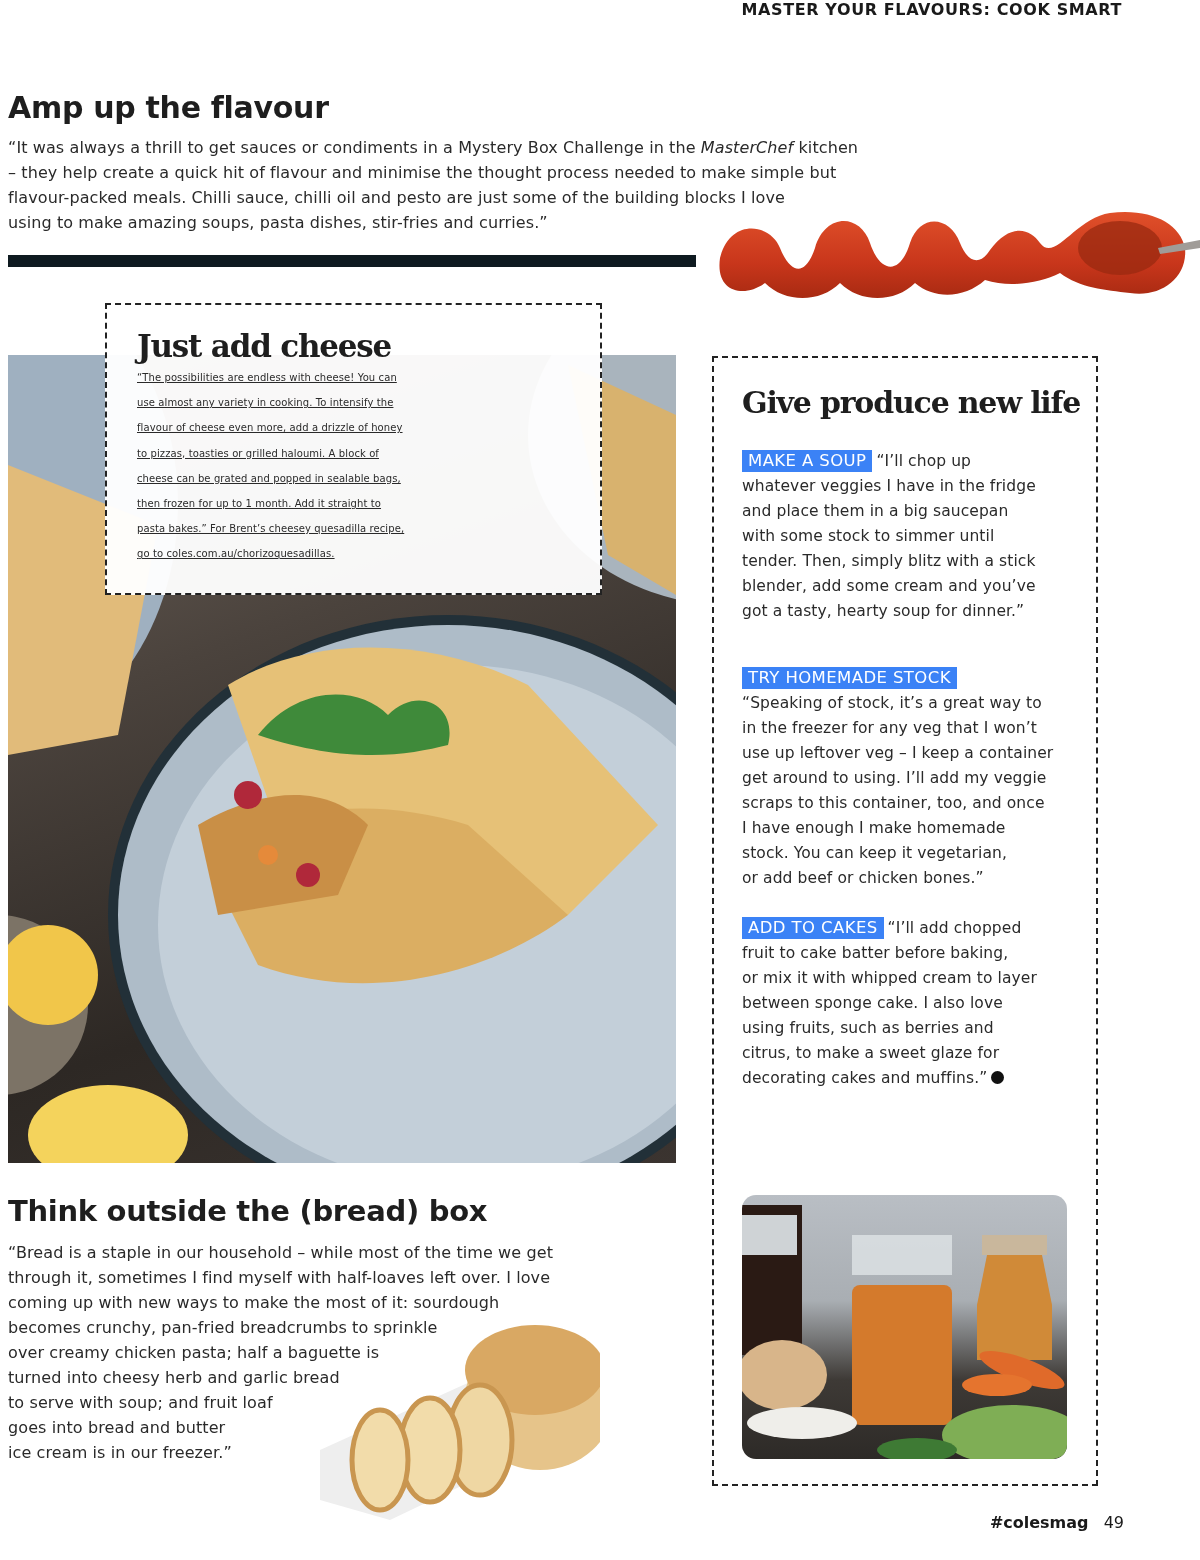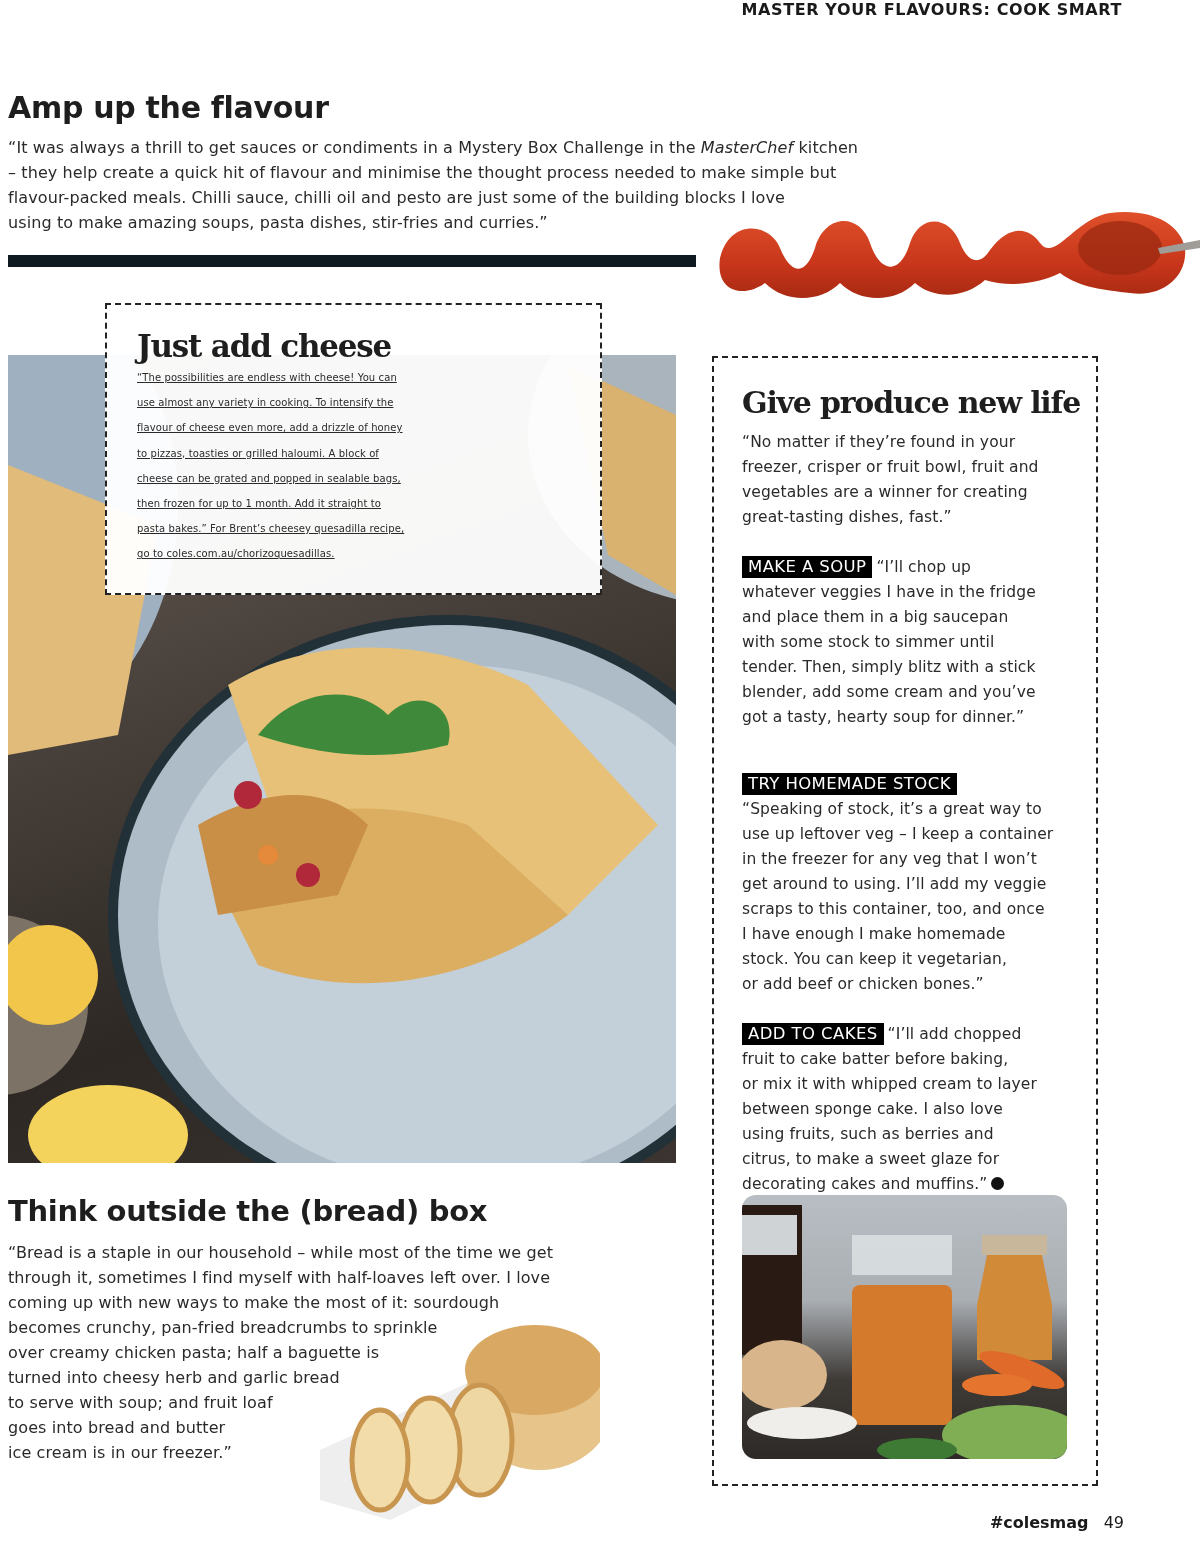"“No matter if they’re found" div.body-text { html: <div> <div>“No matter if they’re found in your</div> <div>freezer, crisper or fruit bowl, fruit and</div> <div>vegetables are a winner for creating</div> <div>great-tasting dishes, fast.”</div> </div> -> none }
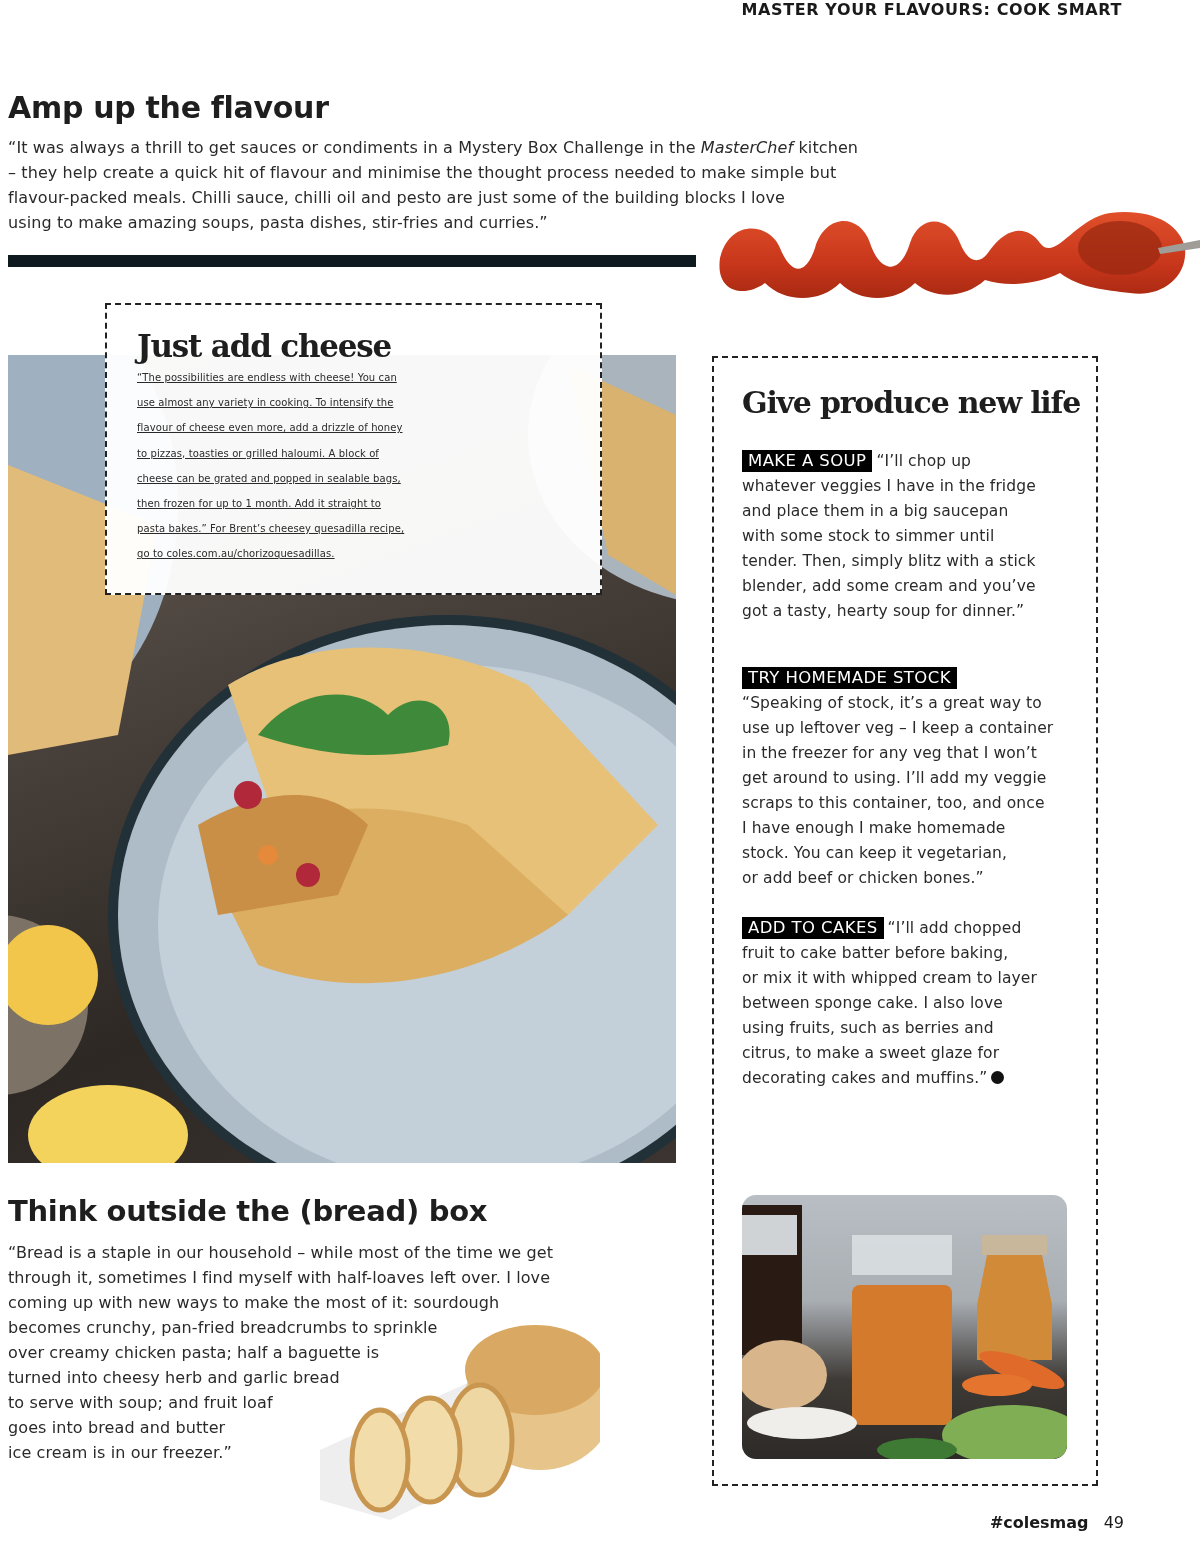"MAKE A SOUP" .tag { background: #000000 -> #3b82f6 }
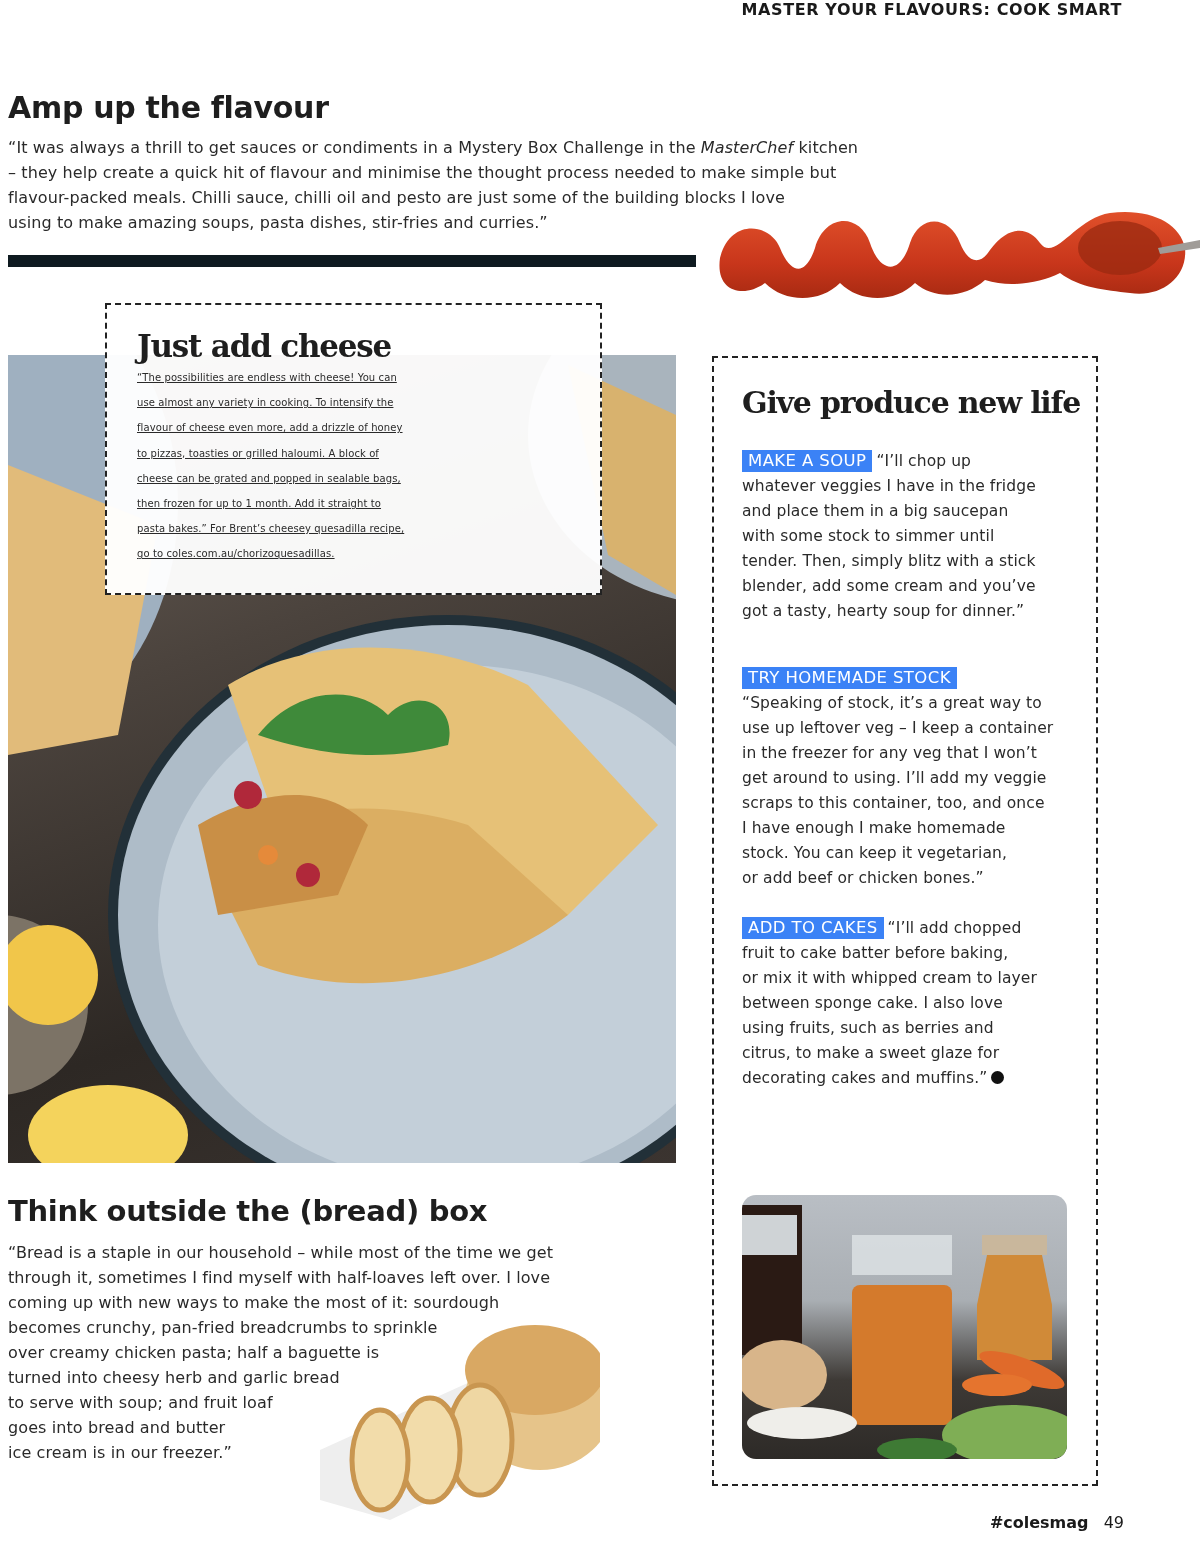"use up leftover veg –" div { order: before "in the freezer for any" -> after "in the freezer for any" }
